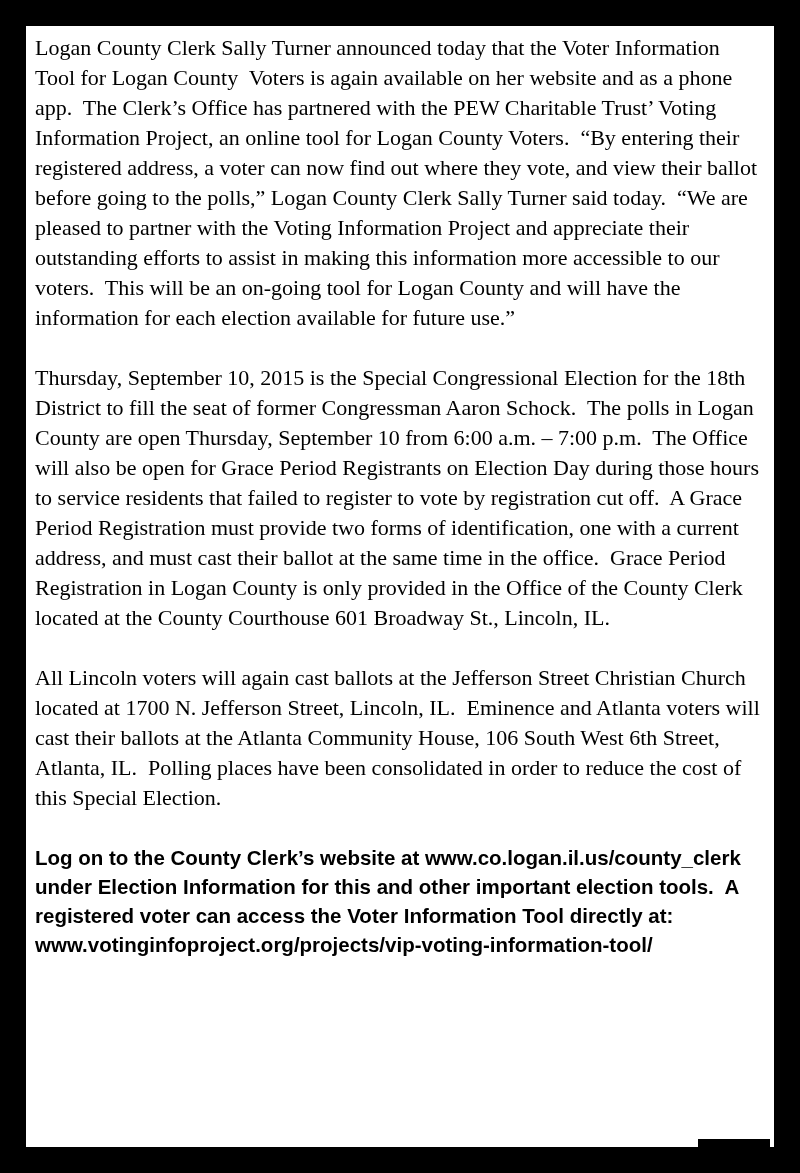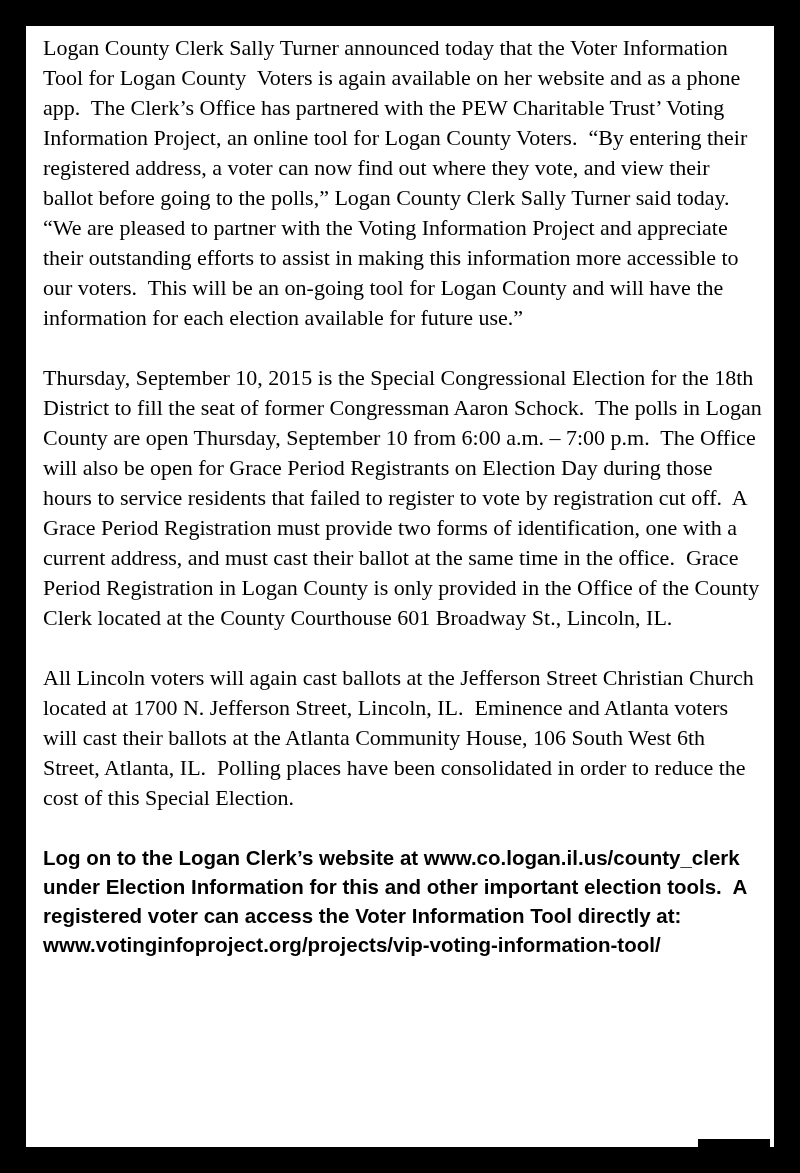"Logan County Clerk Sally Turner" .para { margin: 0 0 30px 8px -> 0 0 30px 0 }
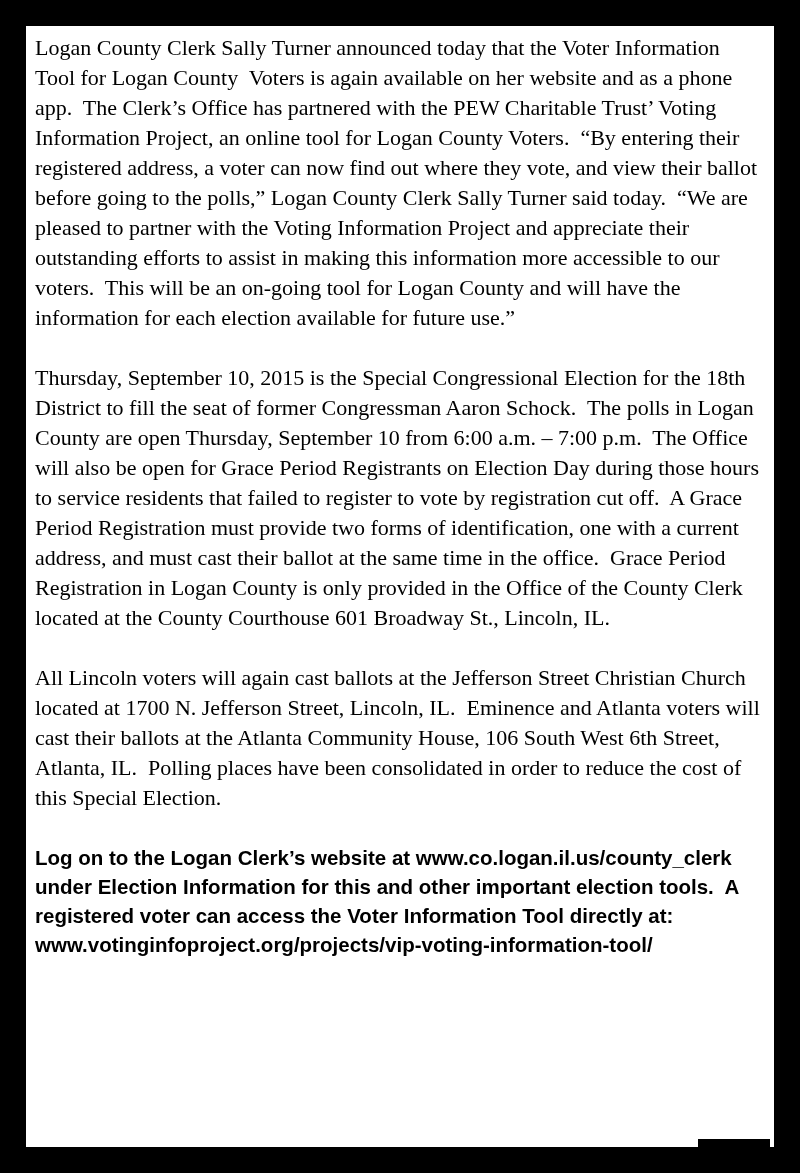"Log on to the Logan" p.para { text: Logan -> County }
